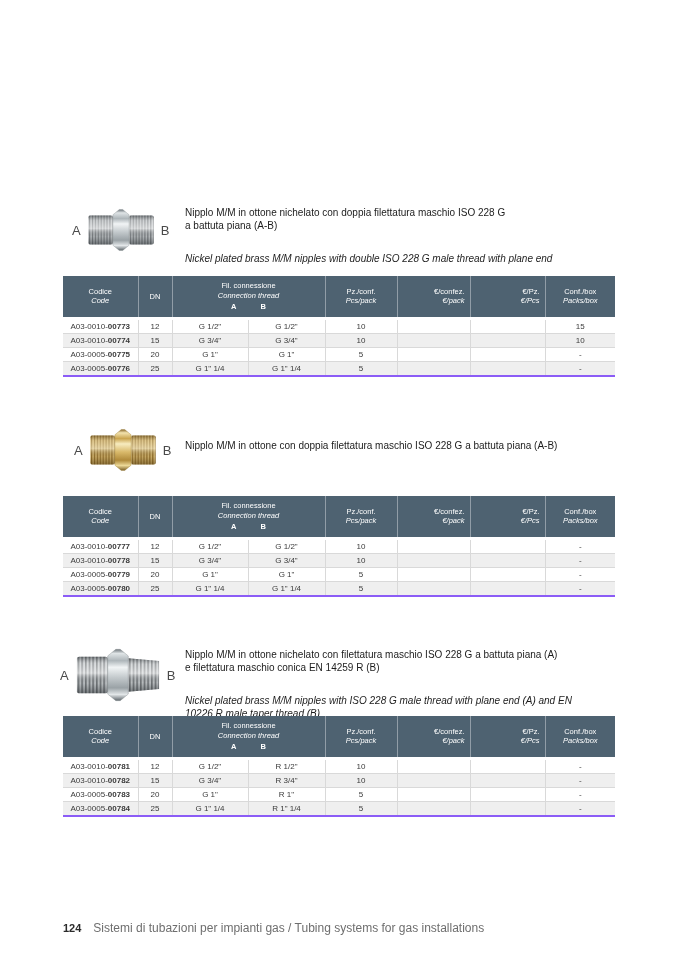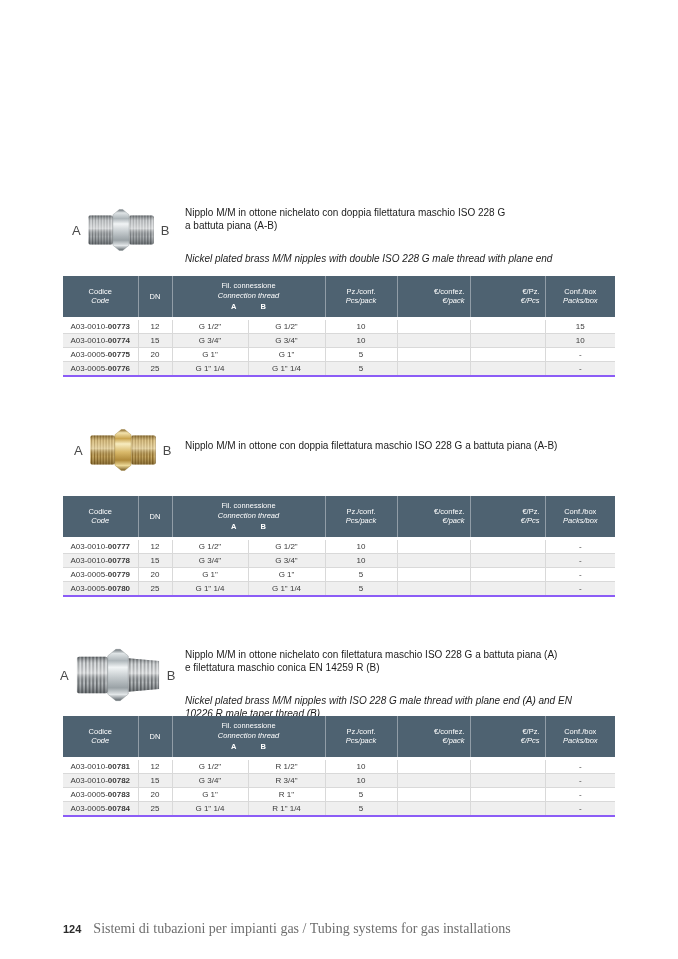"Sistemi di tubazioni per impianti" .foot-text { font-family: Liberation Serif, serif -> none; font-size: 14px -> 12px }
